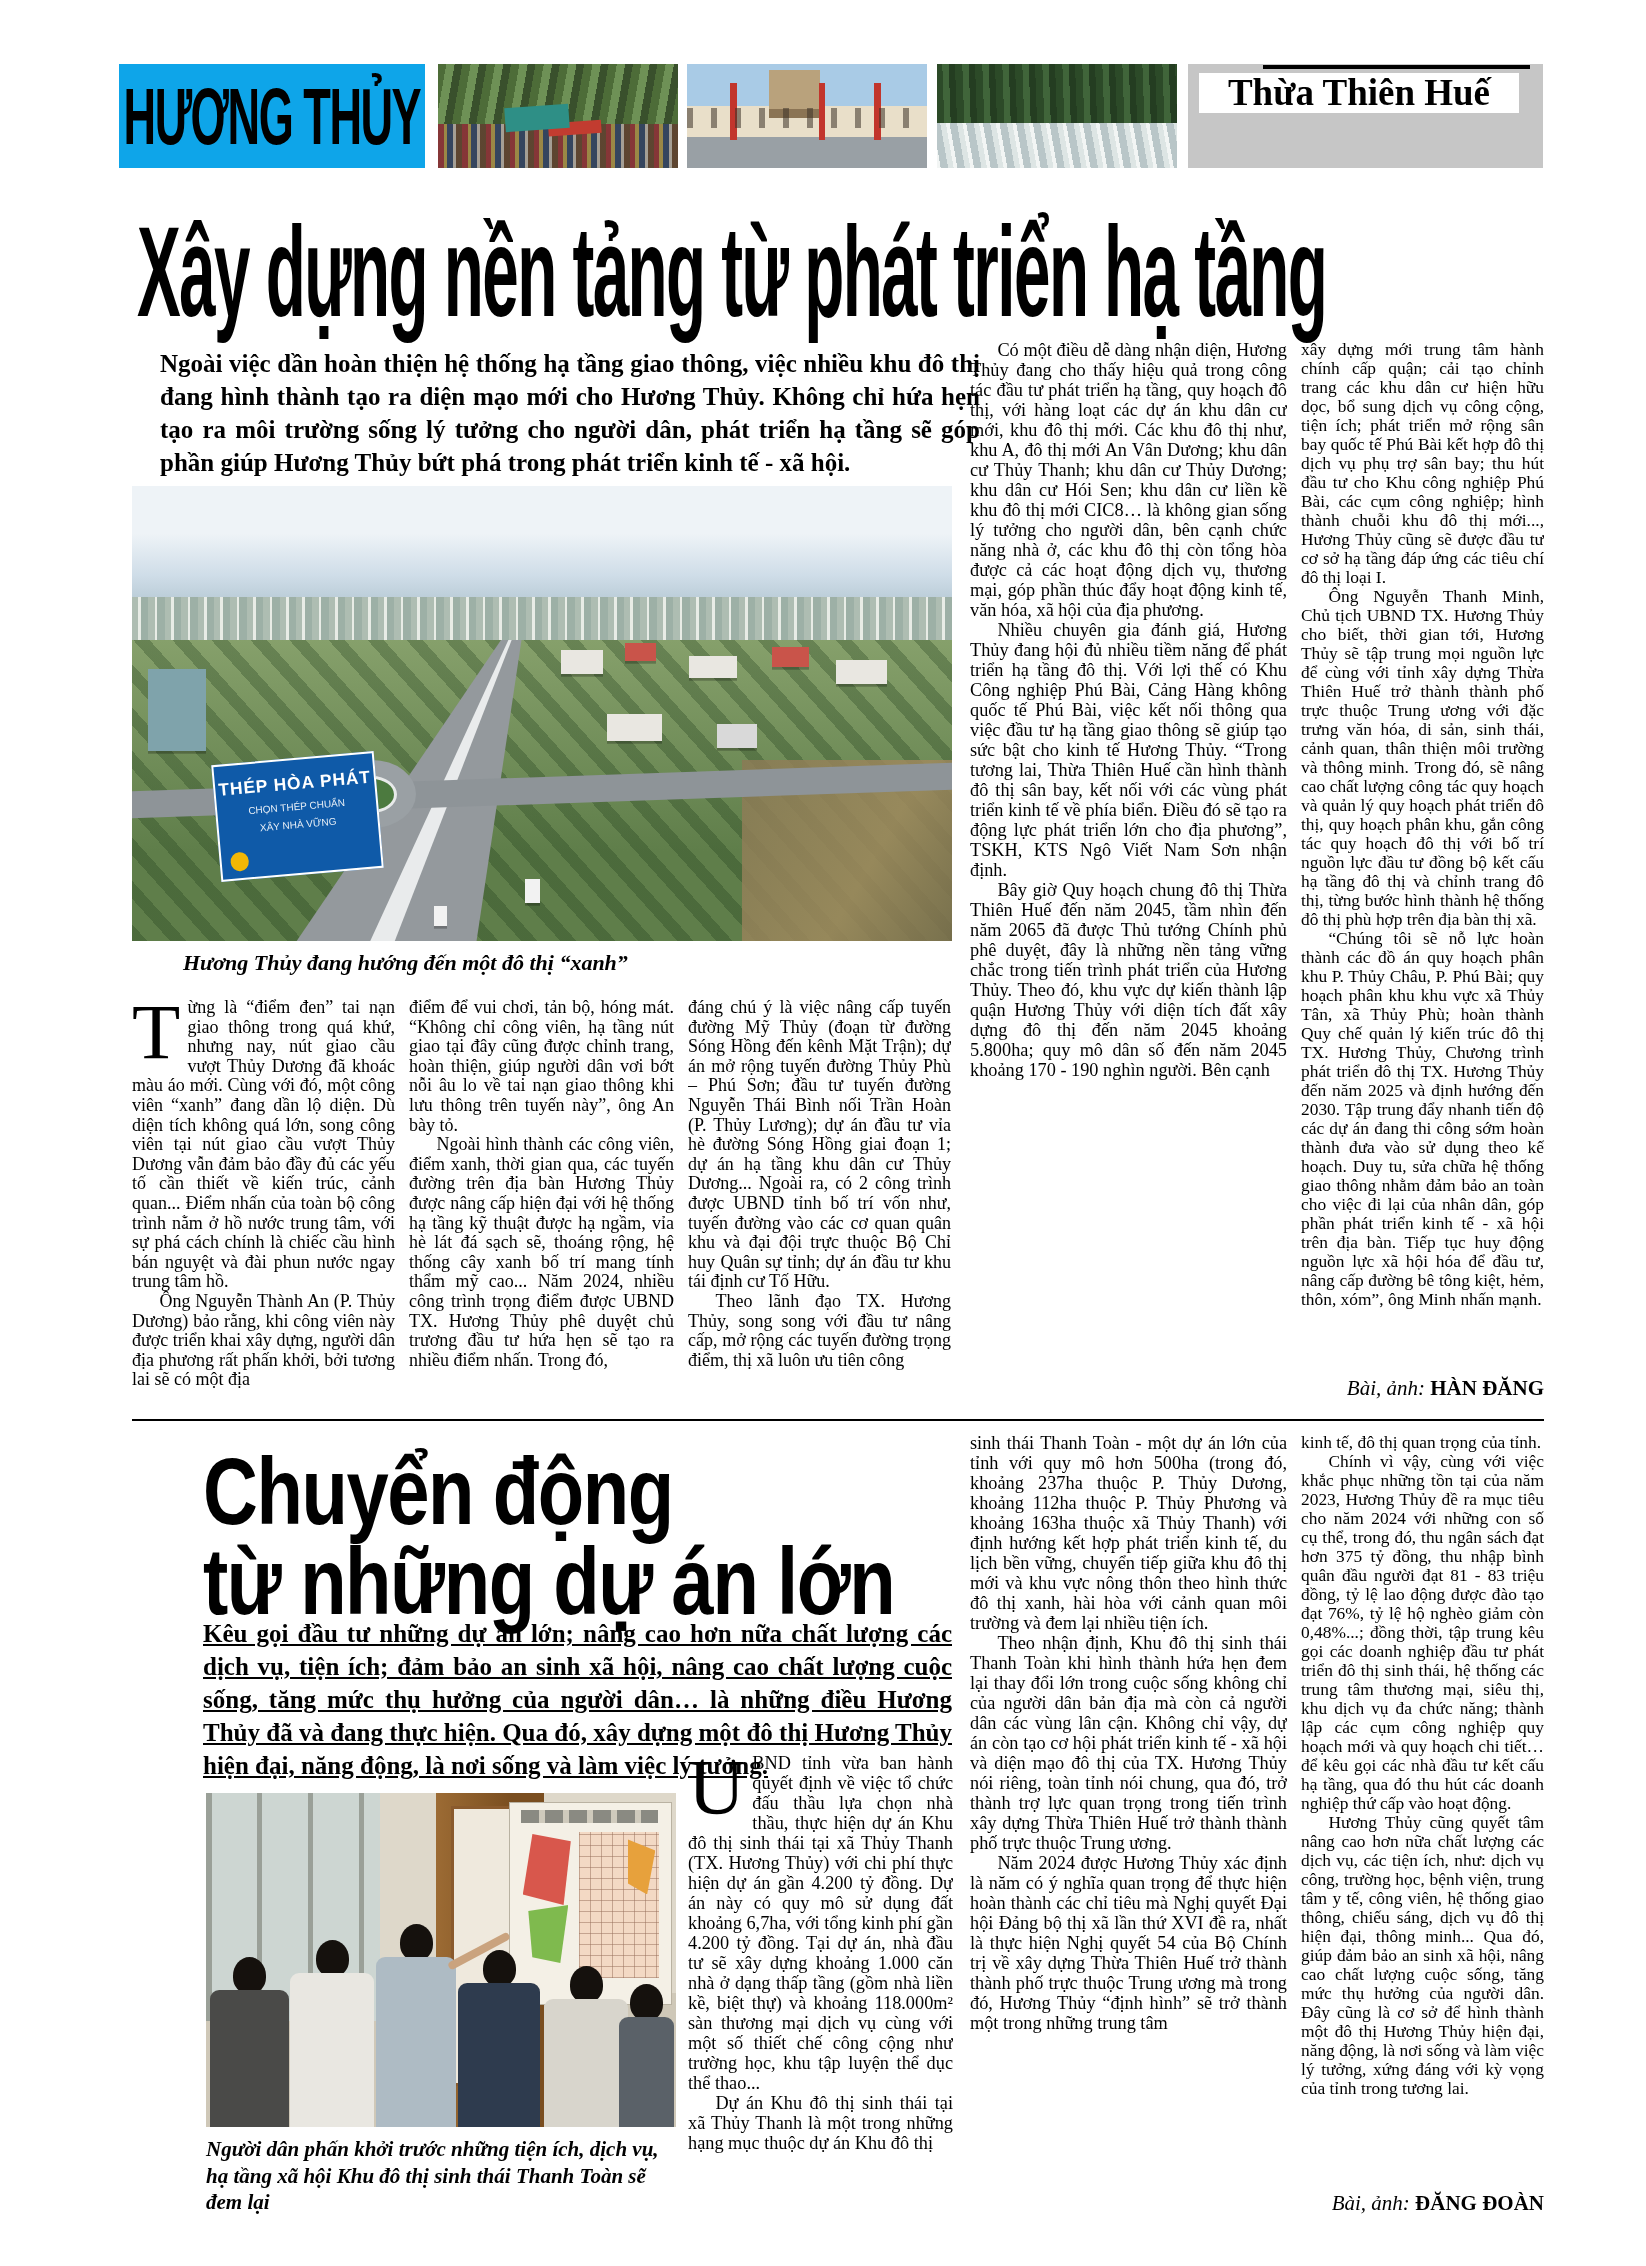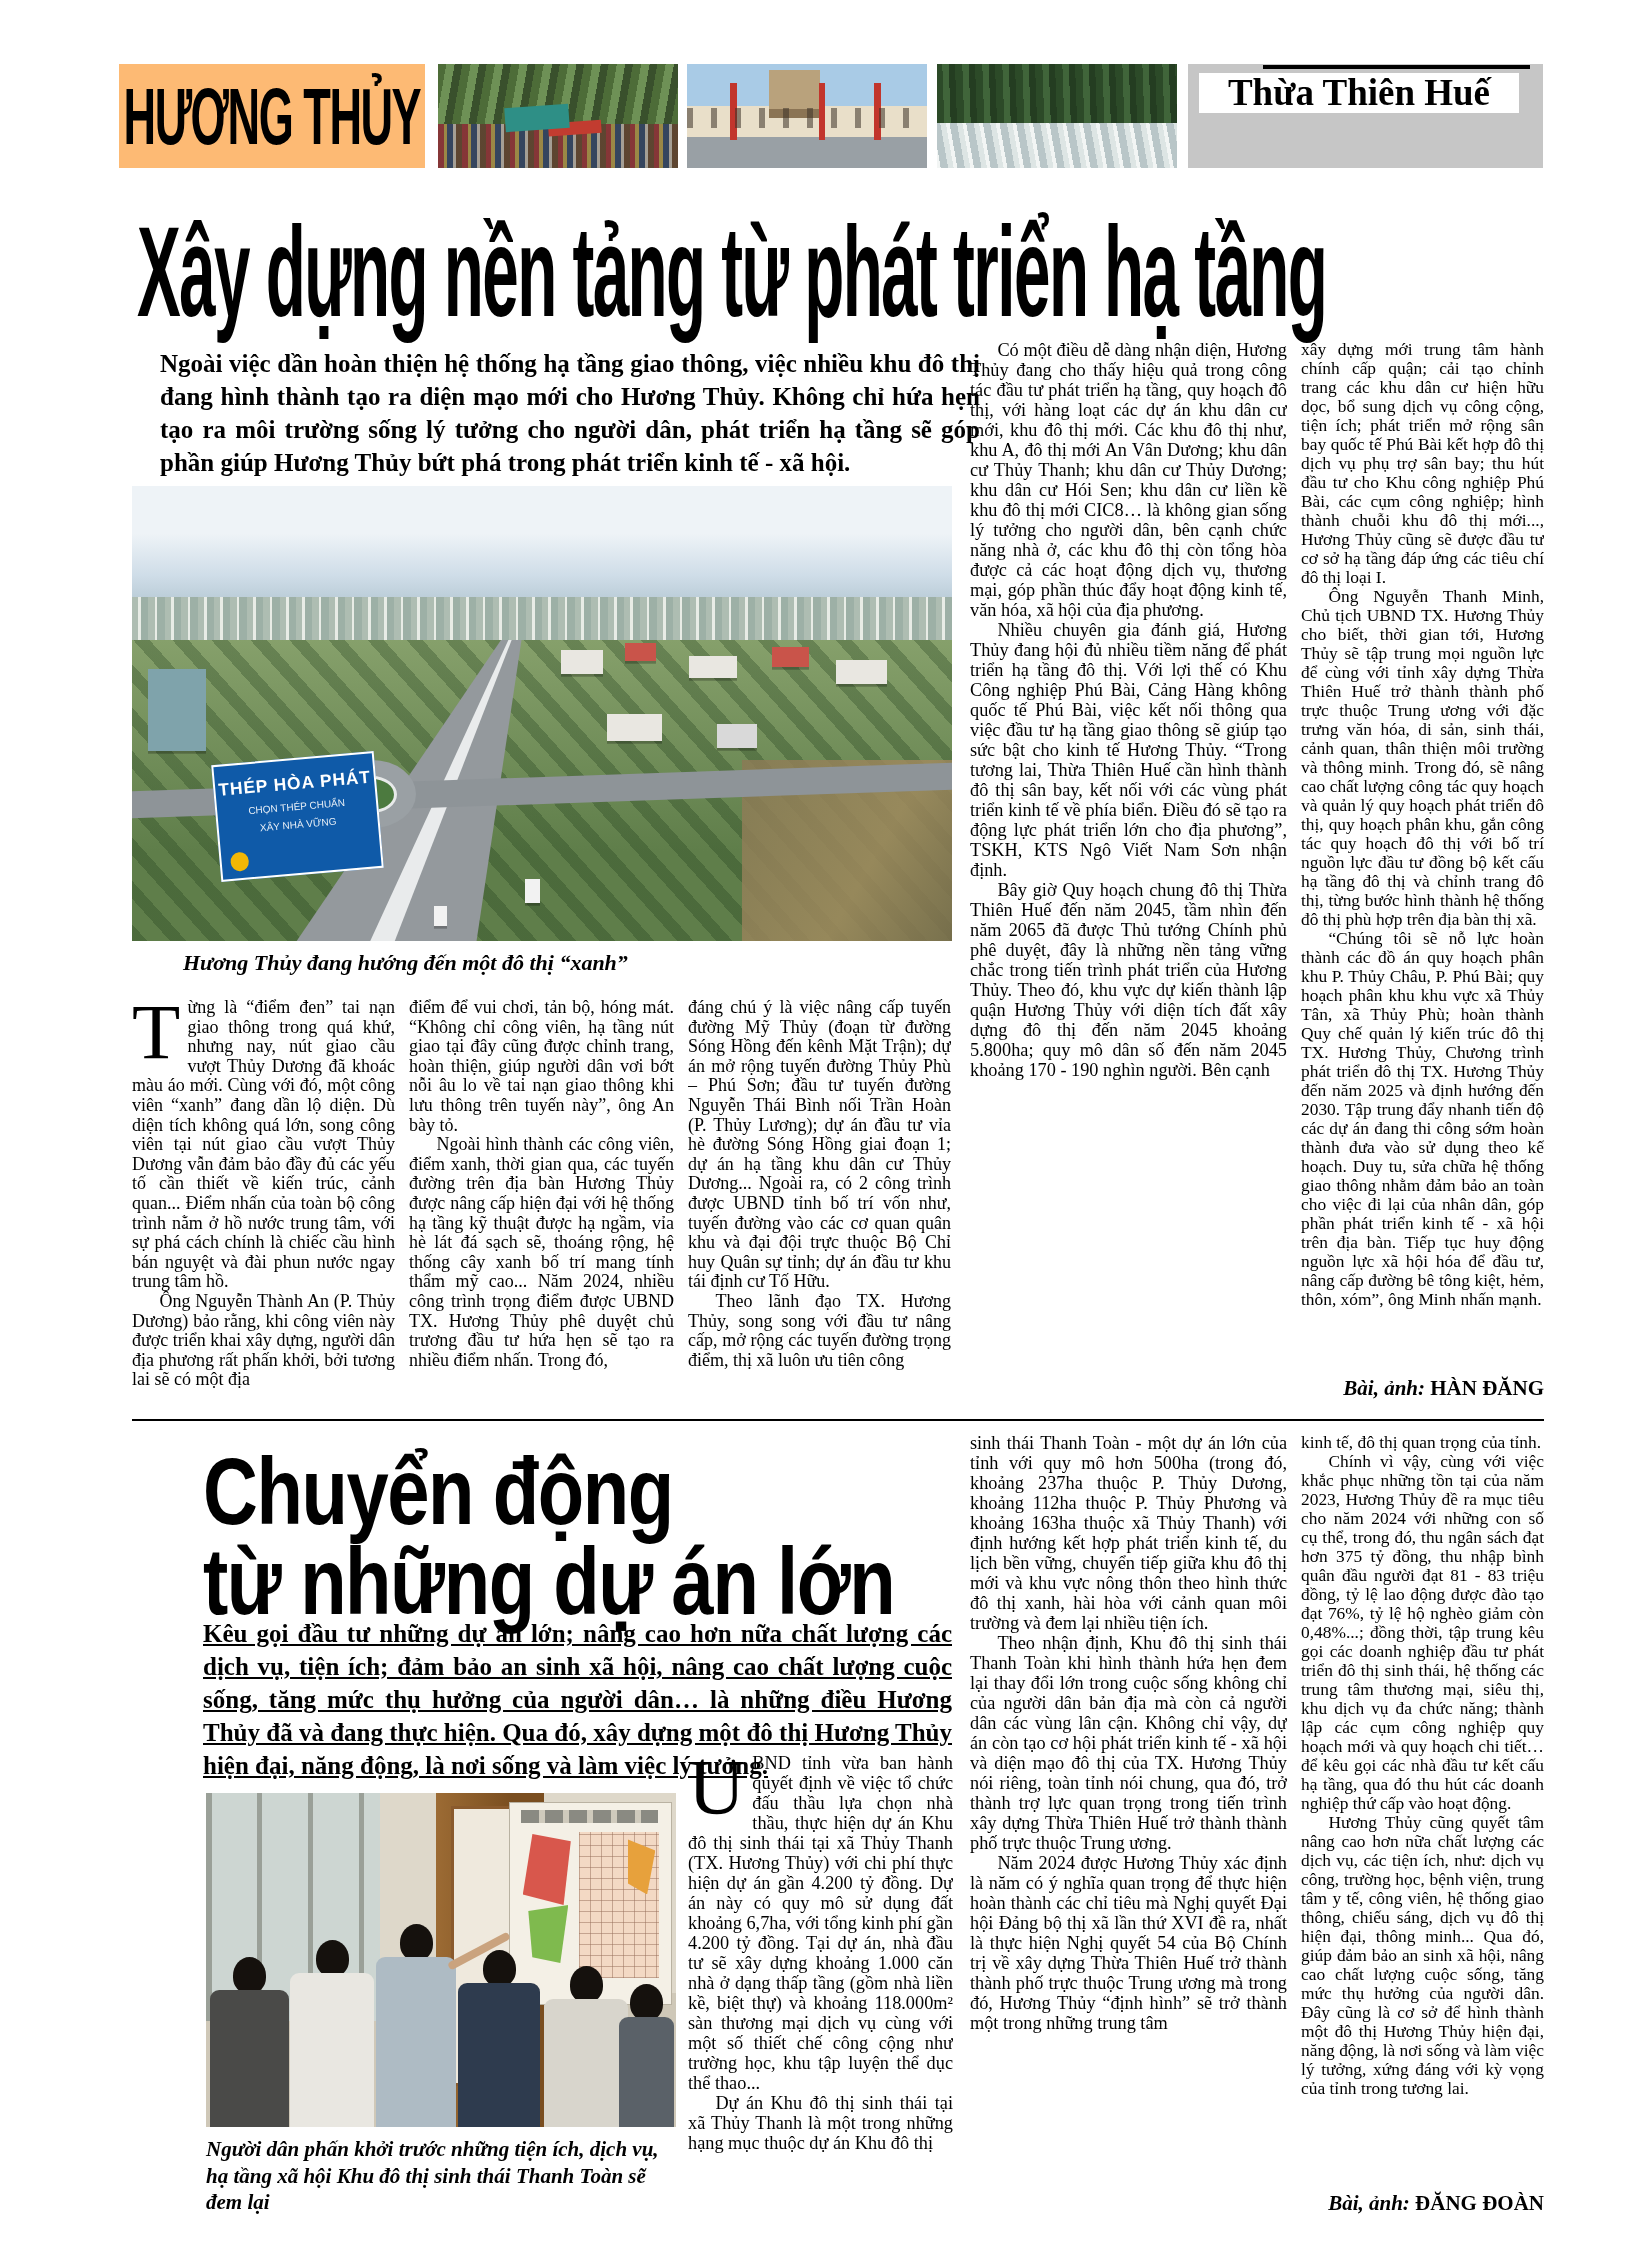"HƯƠNG THỦY" .masthead-box { background: #fdba74 -> #0ea5e9 }
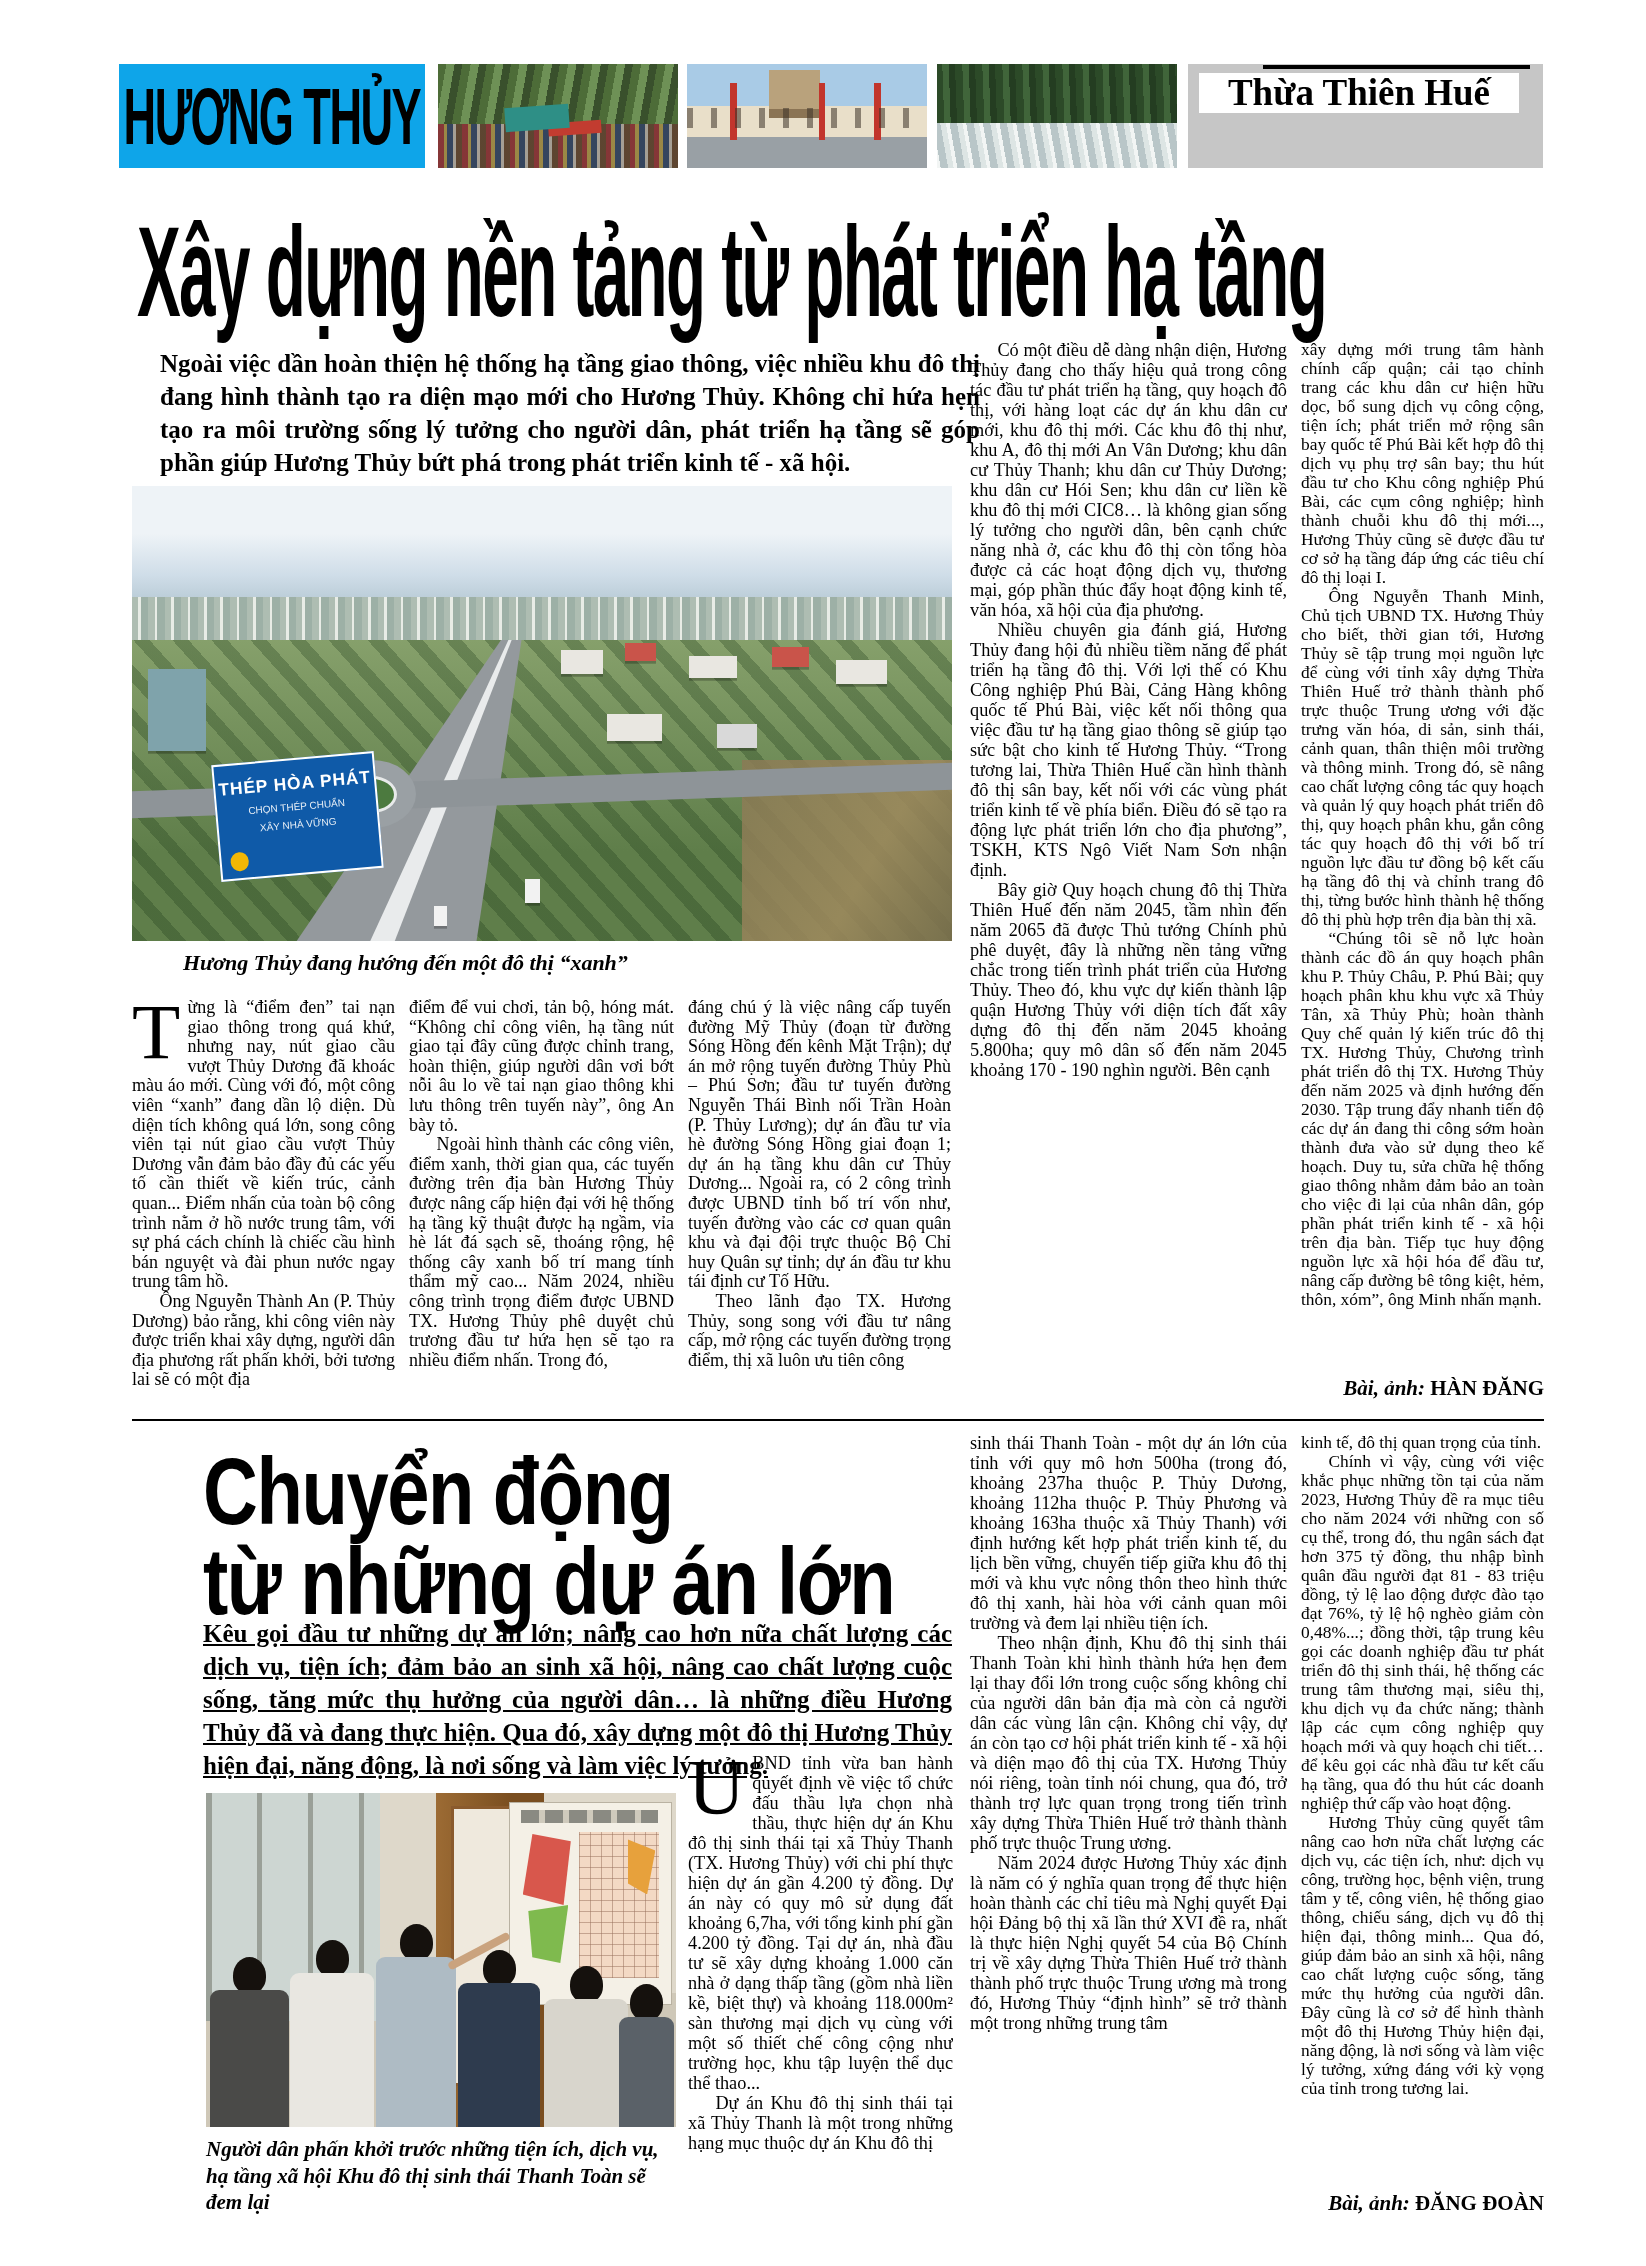"Bài, ảnh:" .byline .bl-label { font-weight: bold -> normal }
